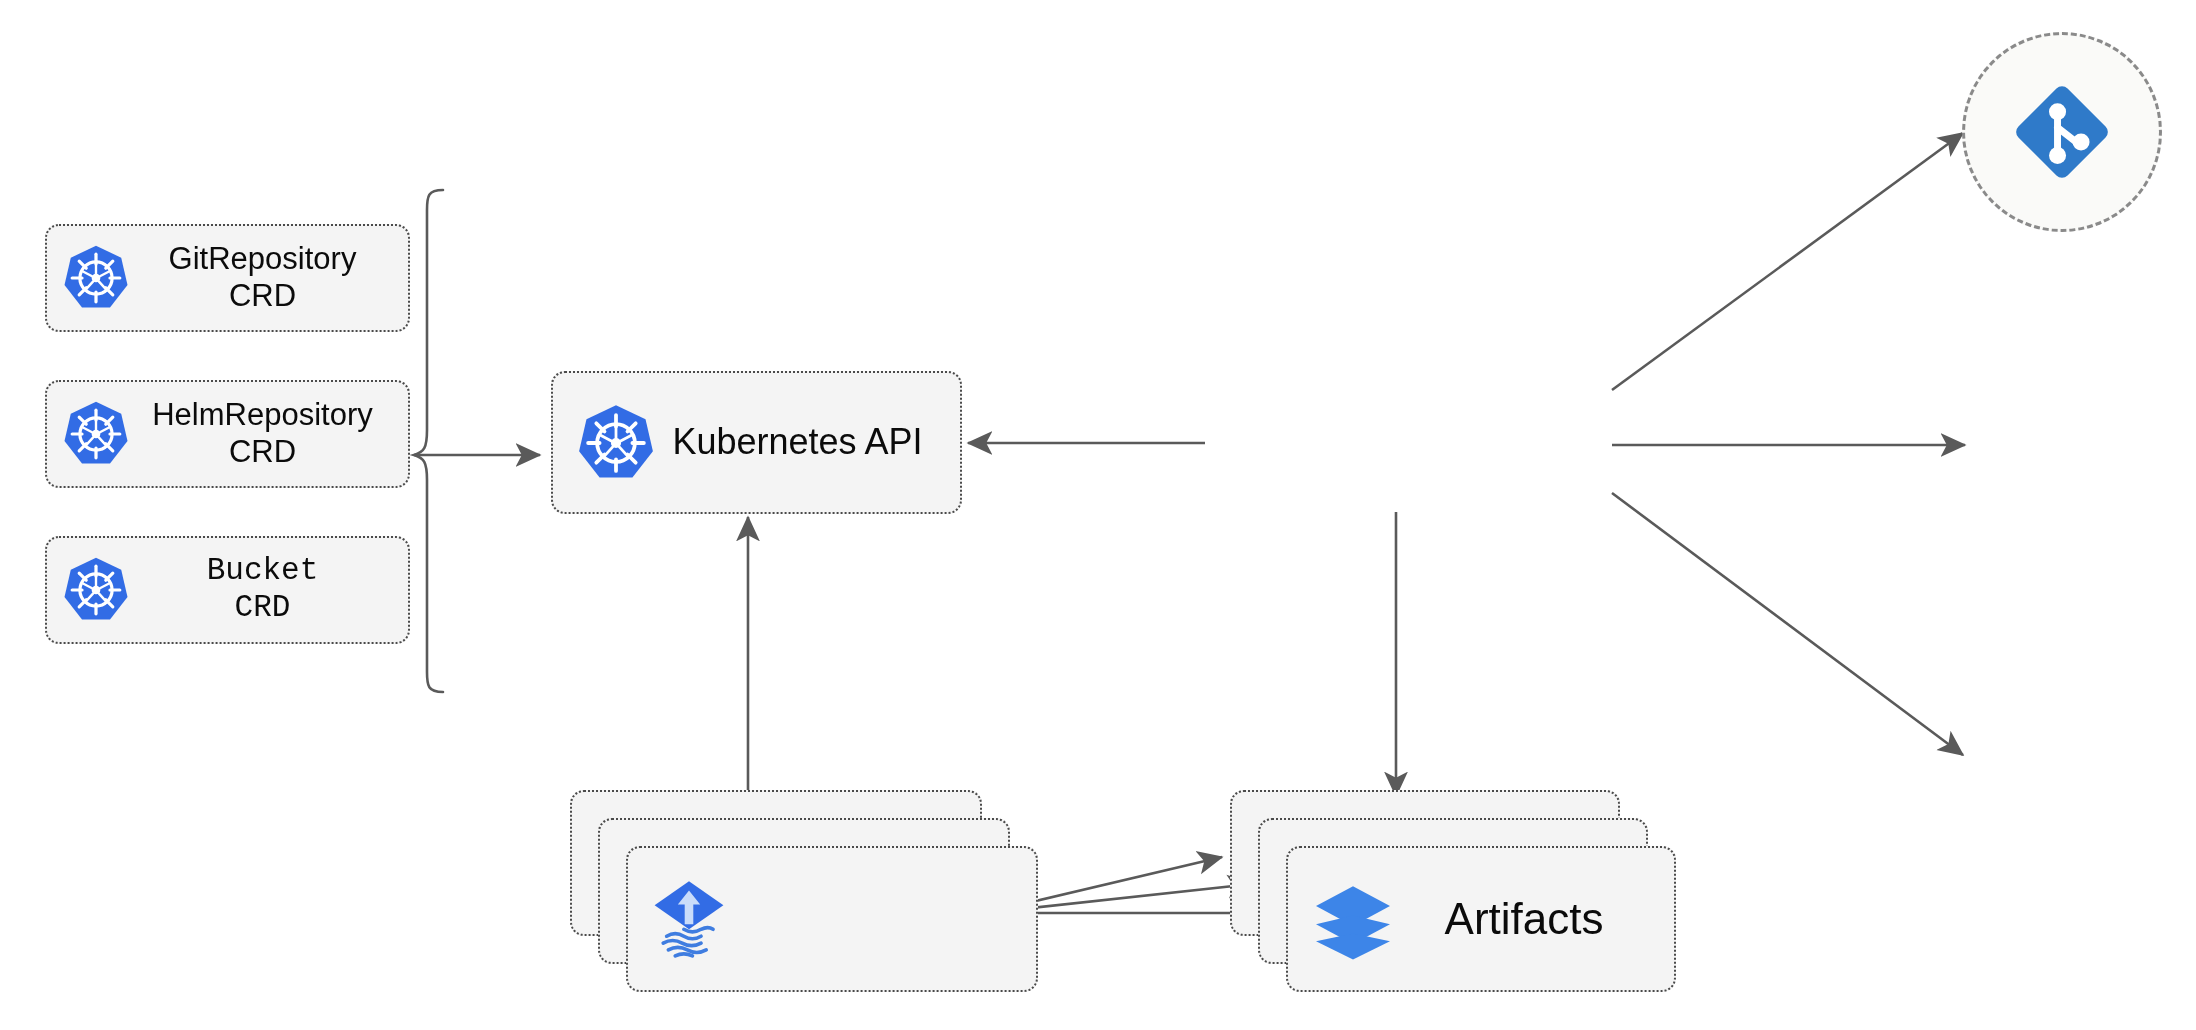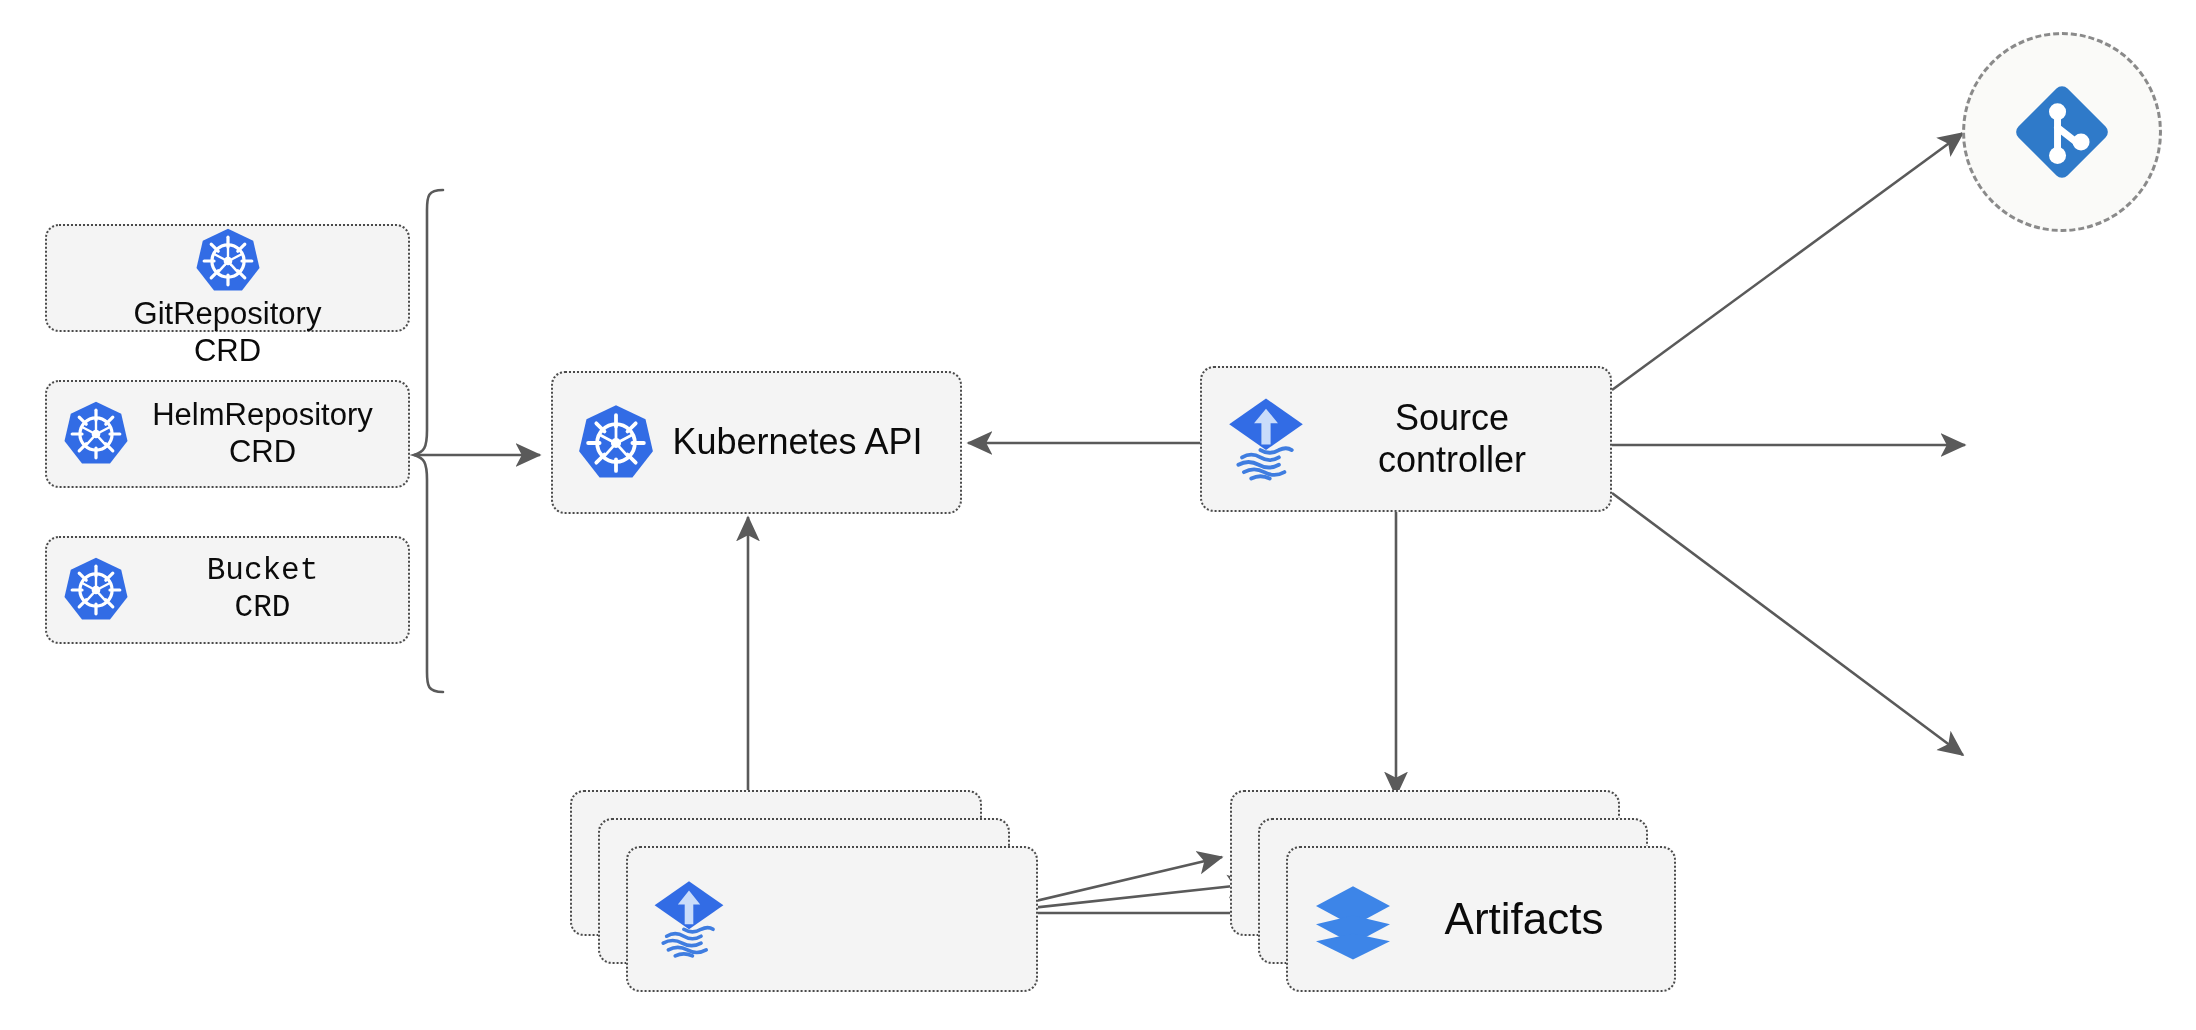"GitRepository" div.node { flex-direction: column -> none }
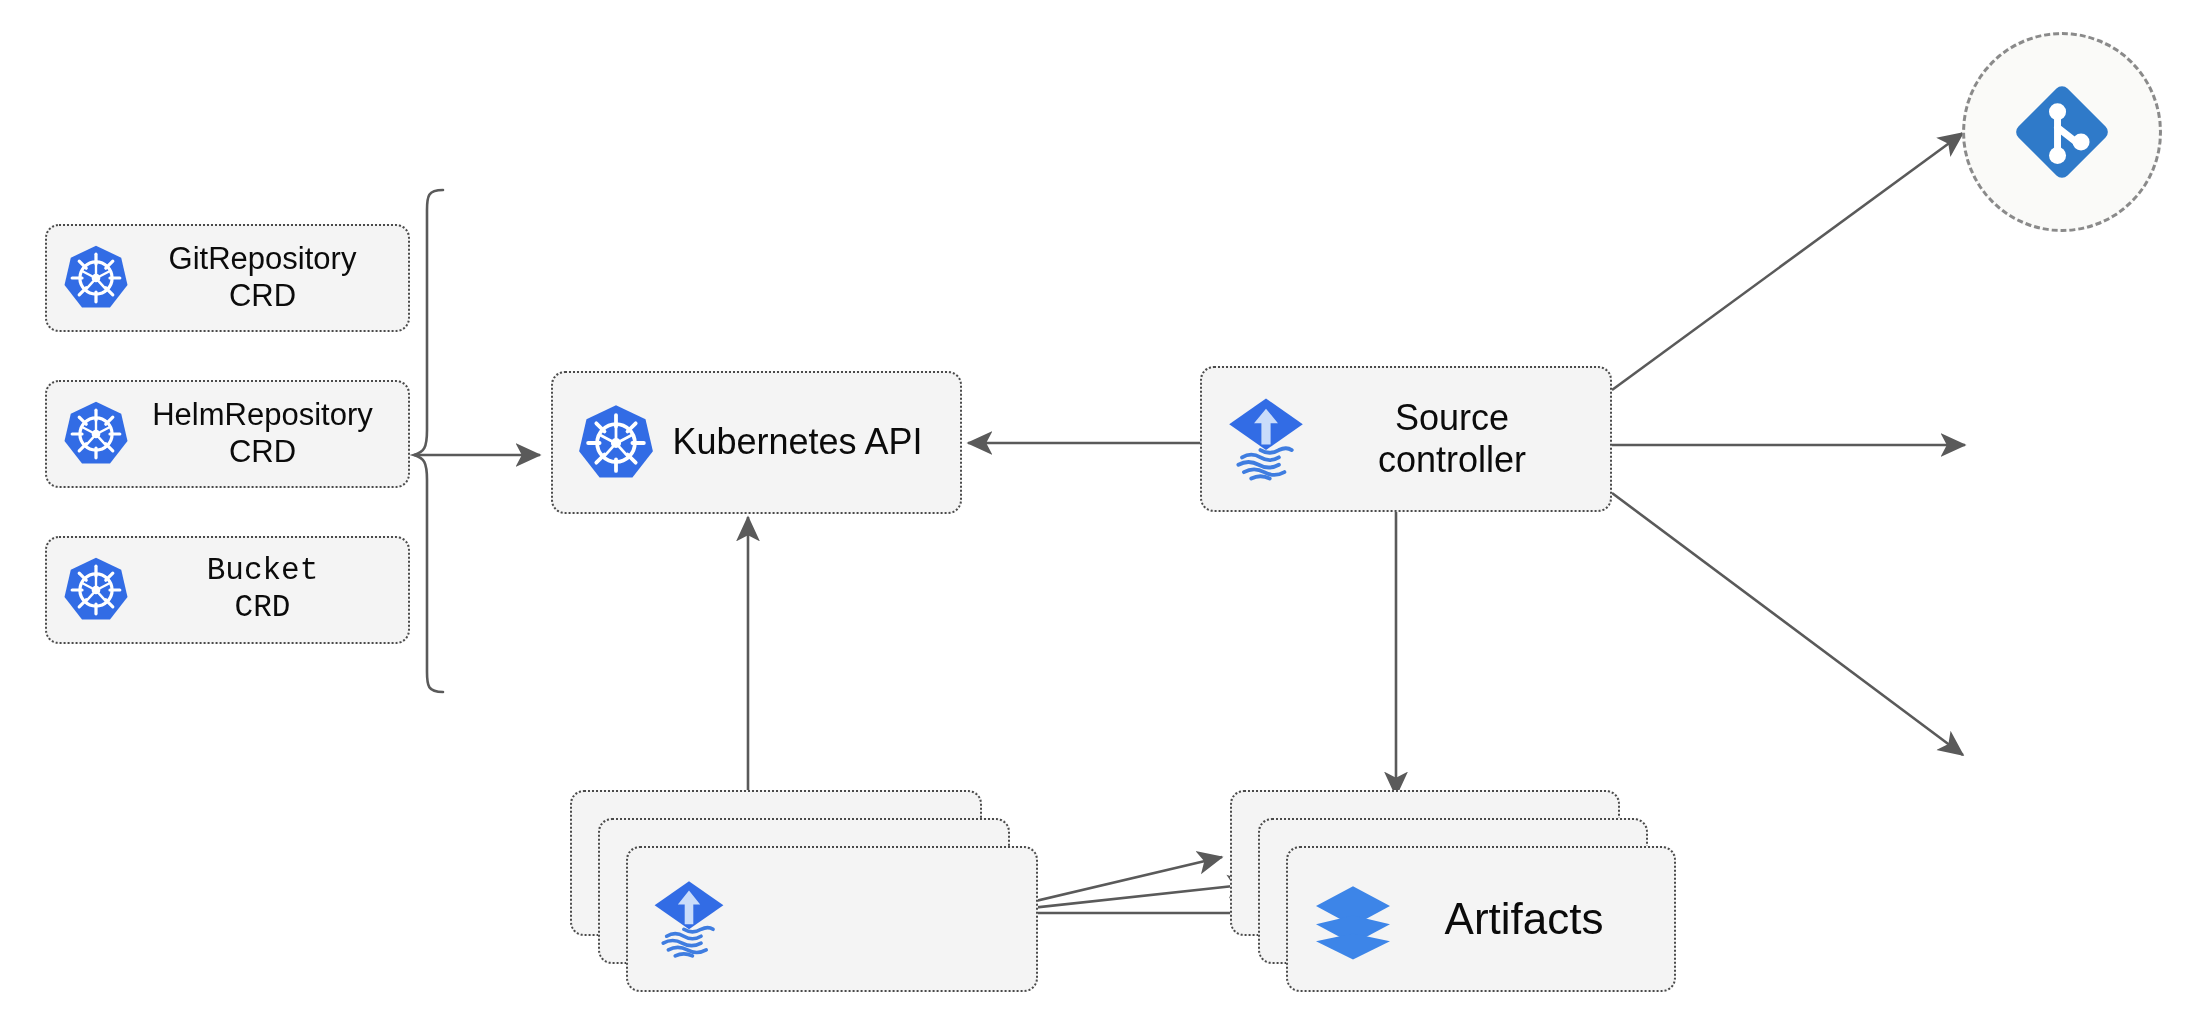"Source" div.node { html: <div> <svg> <path></path> <path></path> <g> <path></path> <path></path> <path></path> <path></path> <path></path> </g> </svg> <span>Source controller</span> </div> -> none }
